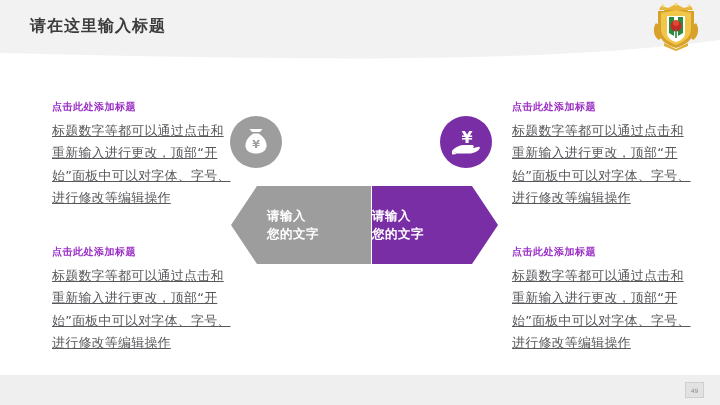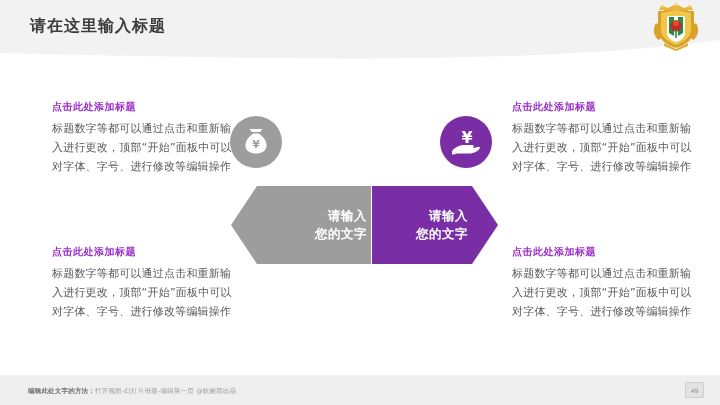"标题数字等都可以通过点击和重新输入进行更改，顶部“开始”面板中可以对字体、字号、" .tblock p { font-size: 11px -> 13px; text-decoration: none -> underline }
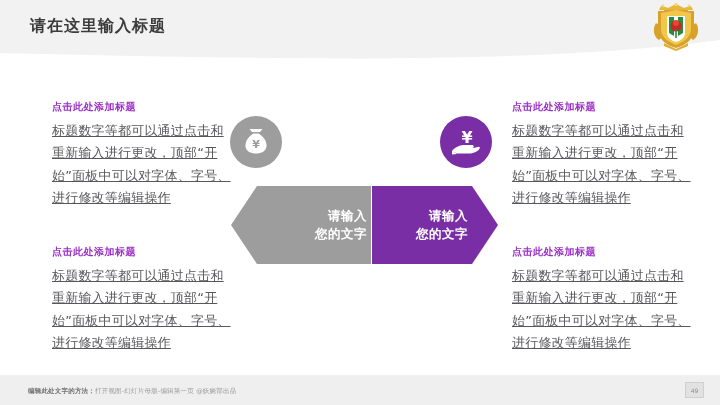"请输入" .chev .lbl { align-items: flex-end -> flex-start }
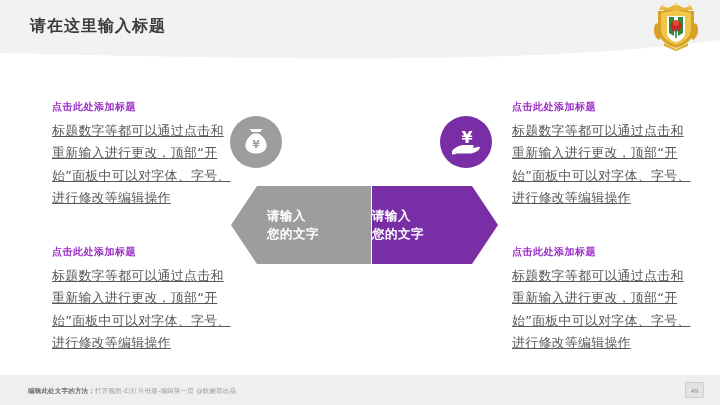"编辑此处文字的方法：打开视图-幻灯片母版-编辑第一页 @妖娆部出品" div.footer-text { html: <div> <b>编辑此处文字的方法：</b><span>打开视图-幻灯片母版-编辑第一页 @妖娆部出品</span> </div> -> none }
